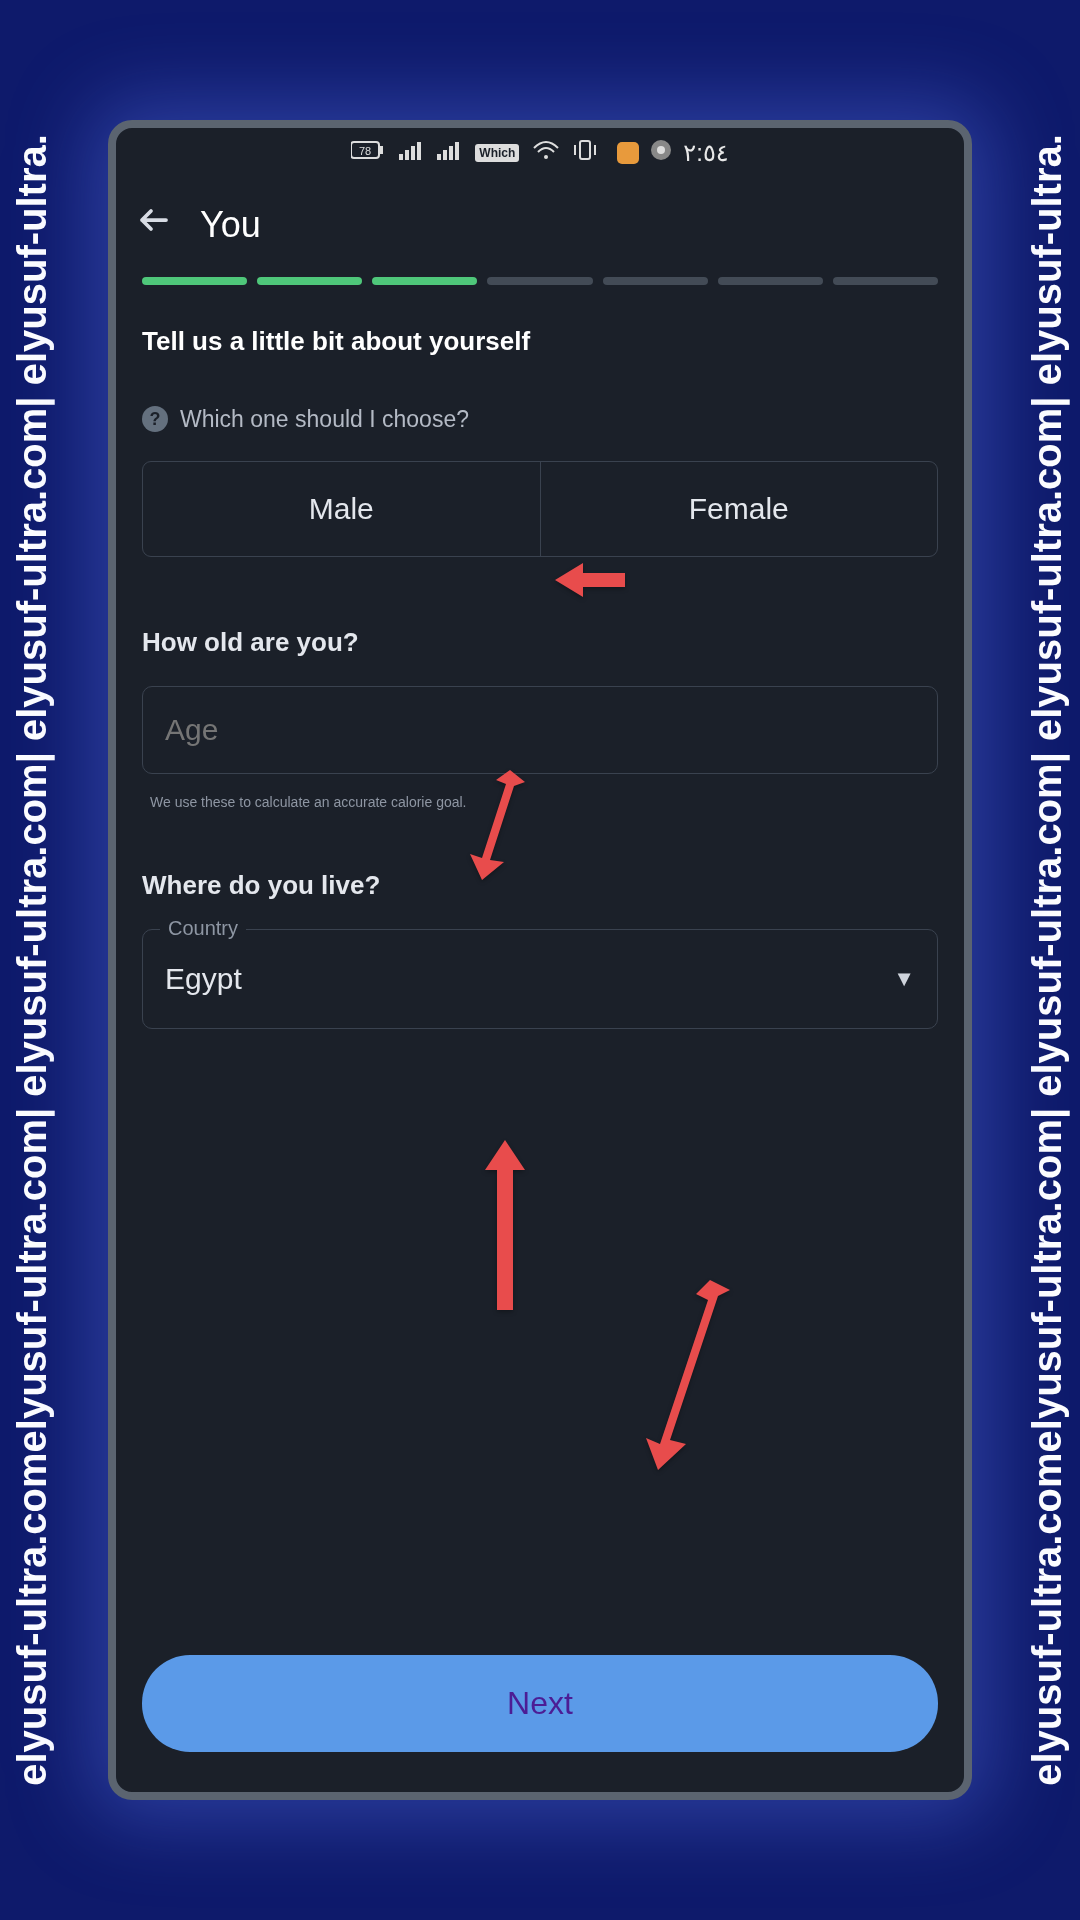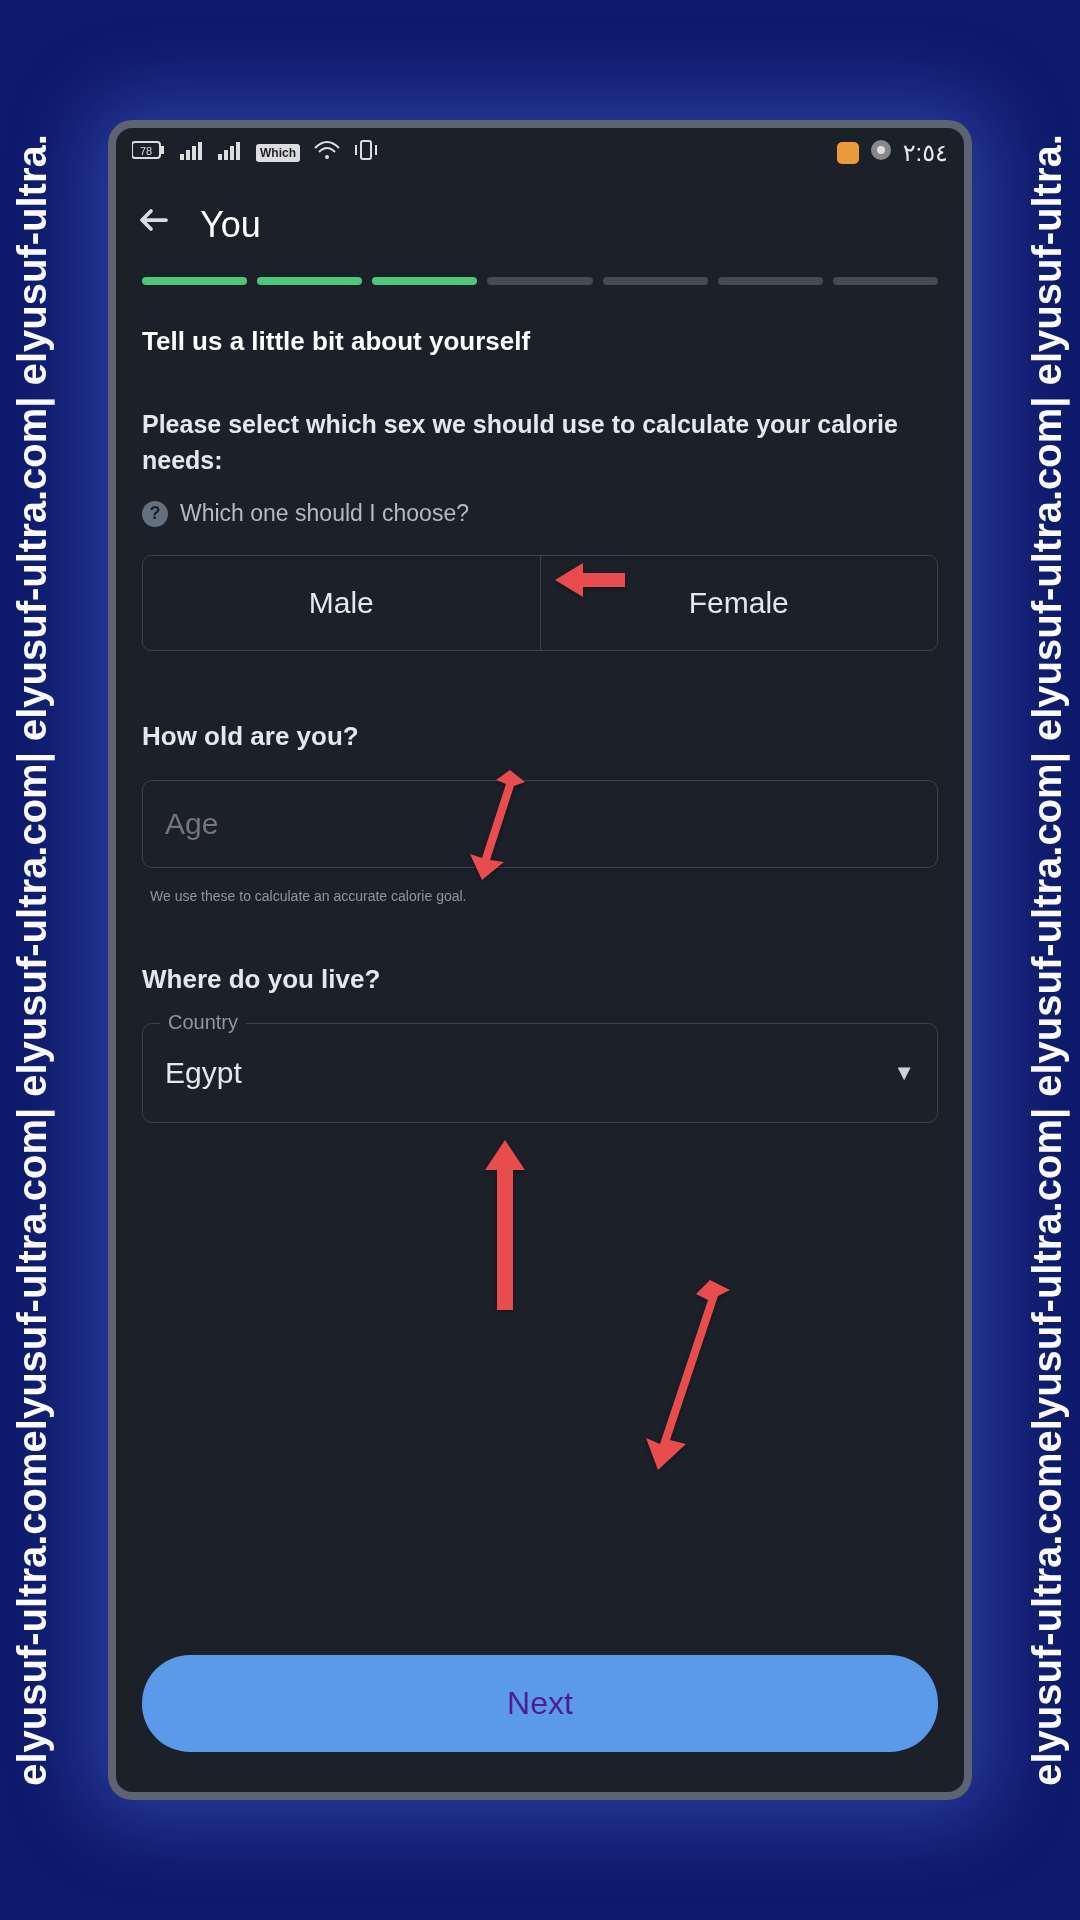"78" .status-bar { justify-content: space-between -> center; padding: 0 16px -> 0 32px }
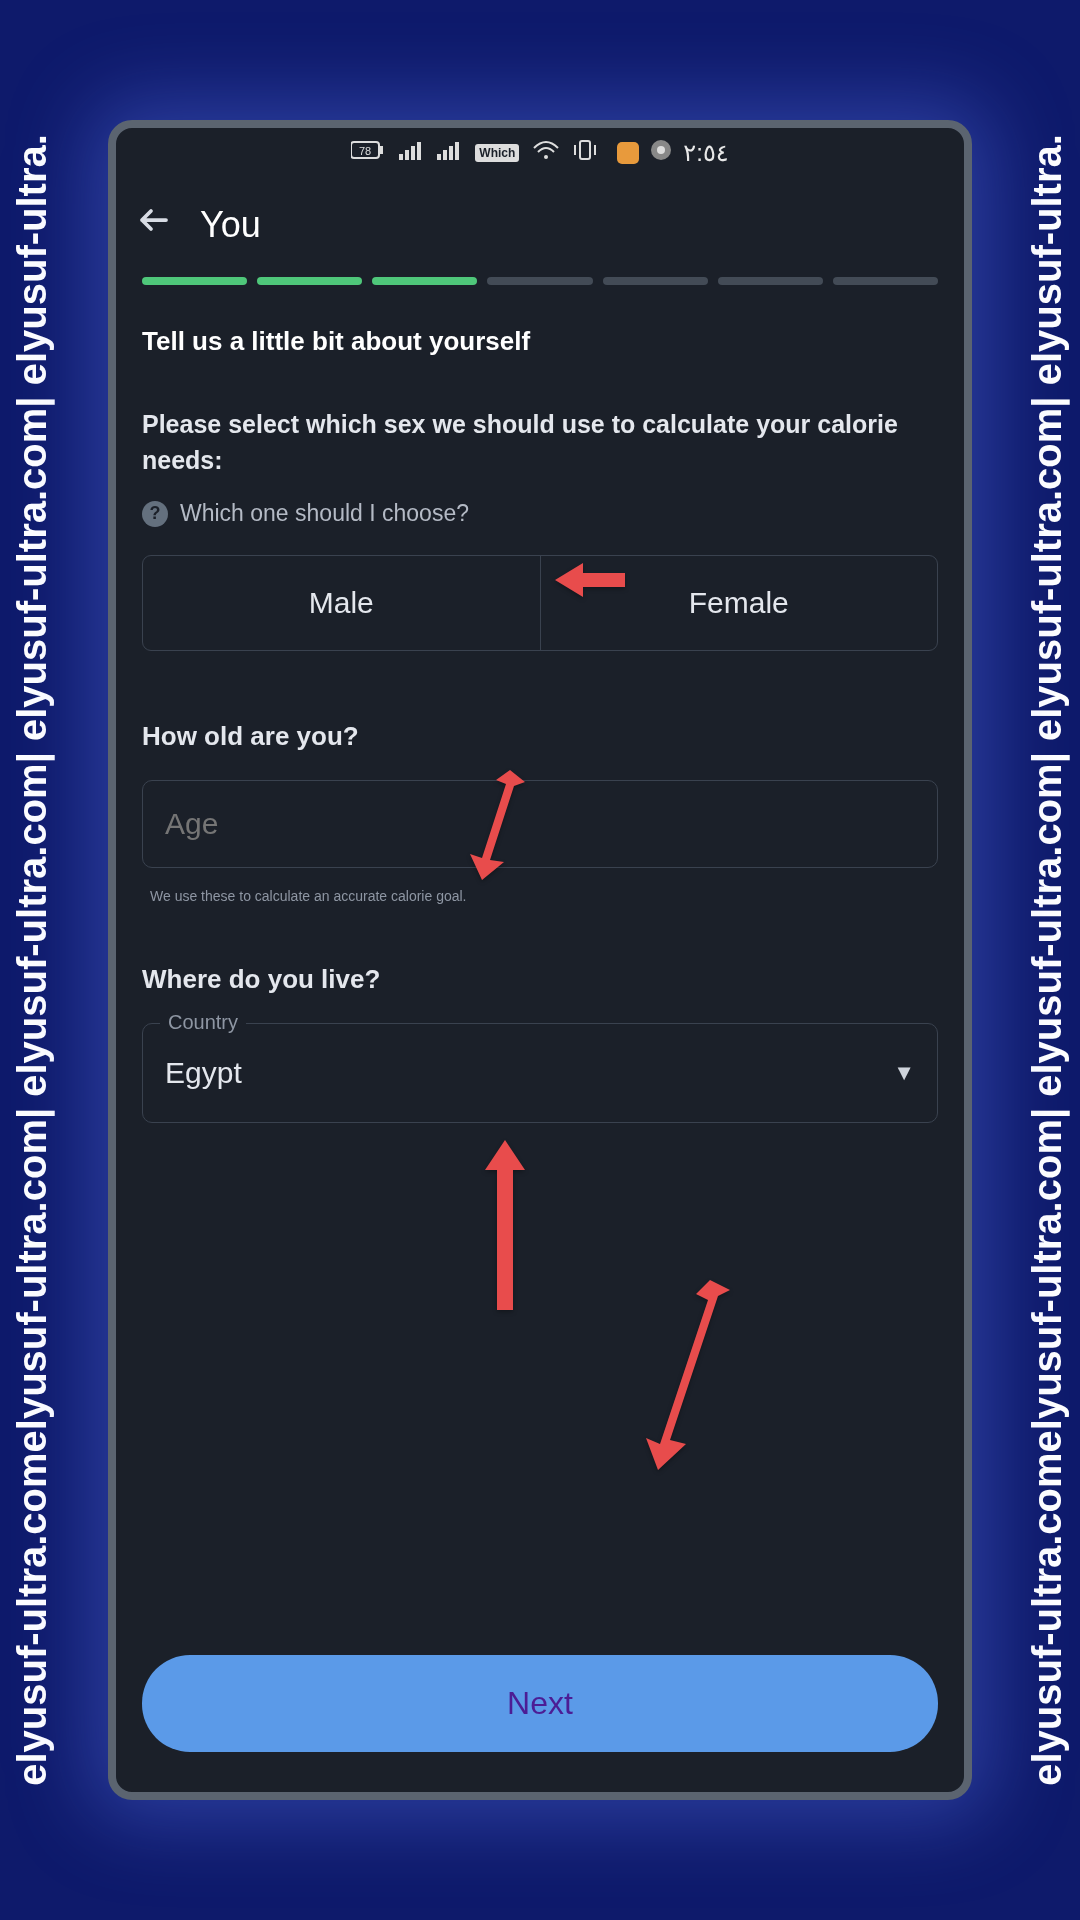"Please select which sex we" p.sub { html: <p>Please select which sex we should use to calculate your calorie needs:</p> -> none }
